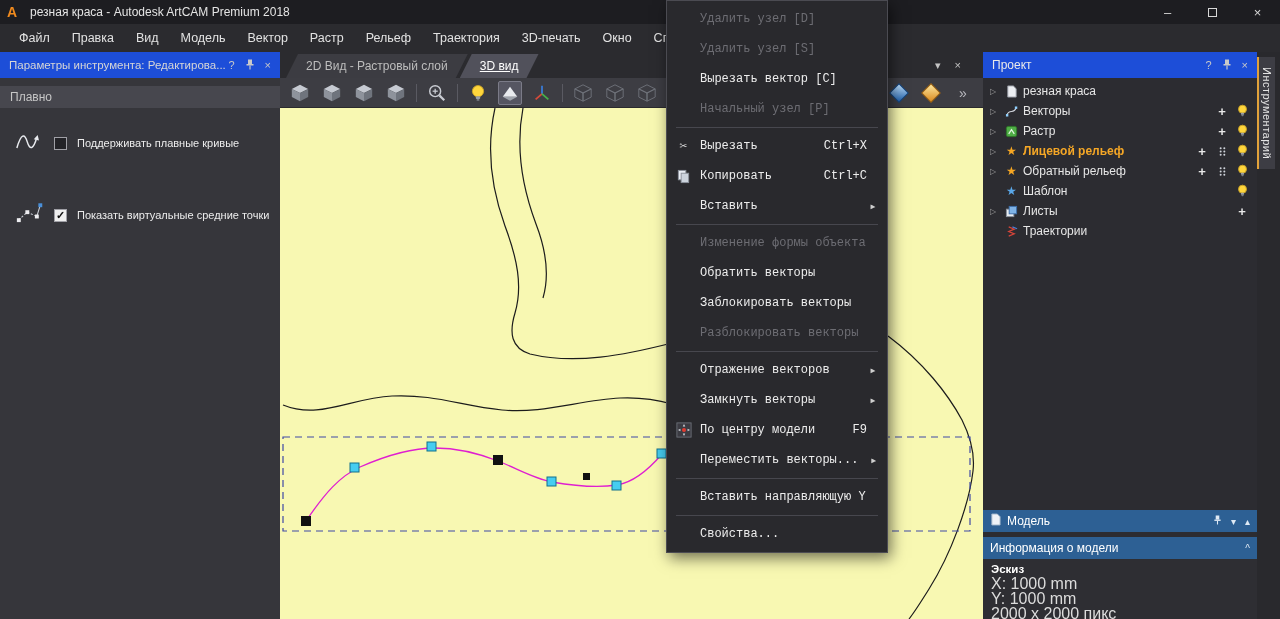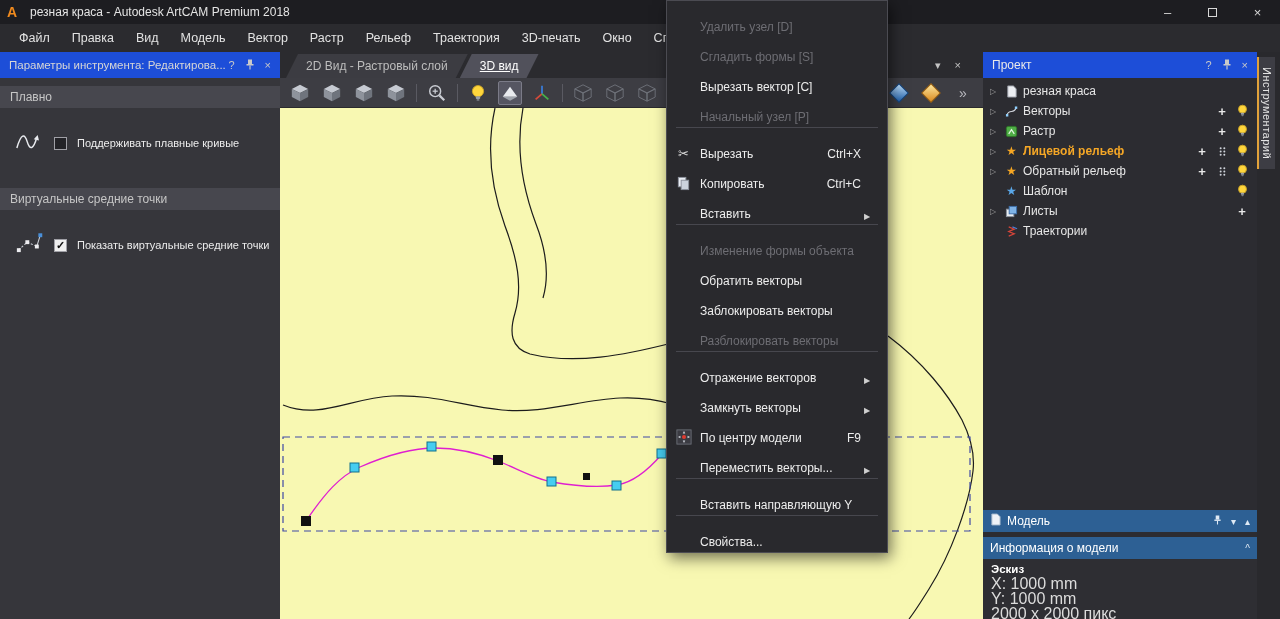"Удалить узел [D]" .cm-item { align-items: flex-end -> center; font-family: none -> Liberation Mono, monospace; padding-right: 14px -> 8px }
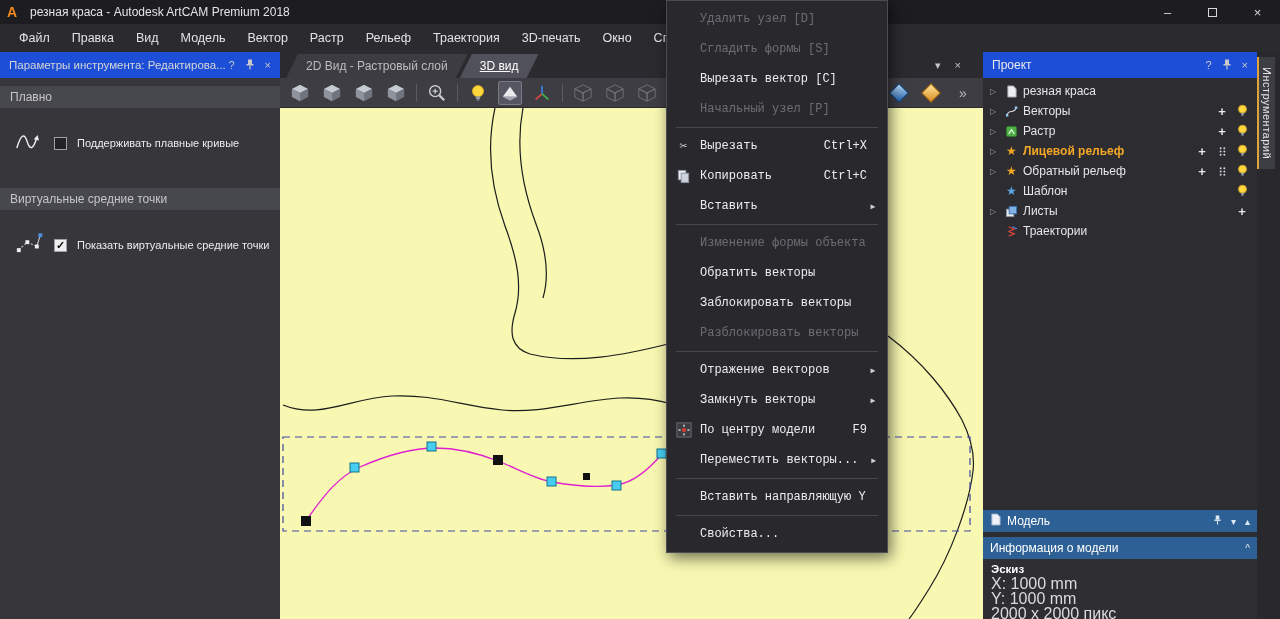"Сгладить формы [S]" span.cm-label { text: Сгладить формы -> Удалить узел }
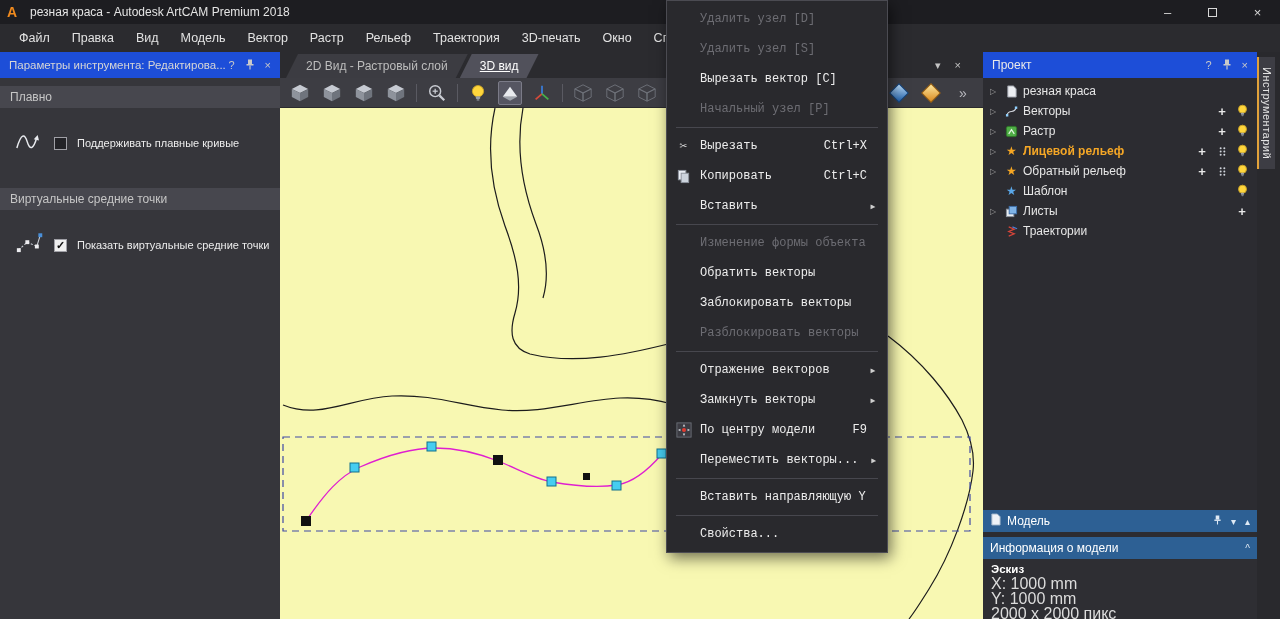"Виртуальные средние точки" div.section-bar { html: <div>Виртуальные средние точки</div> -> none }
